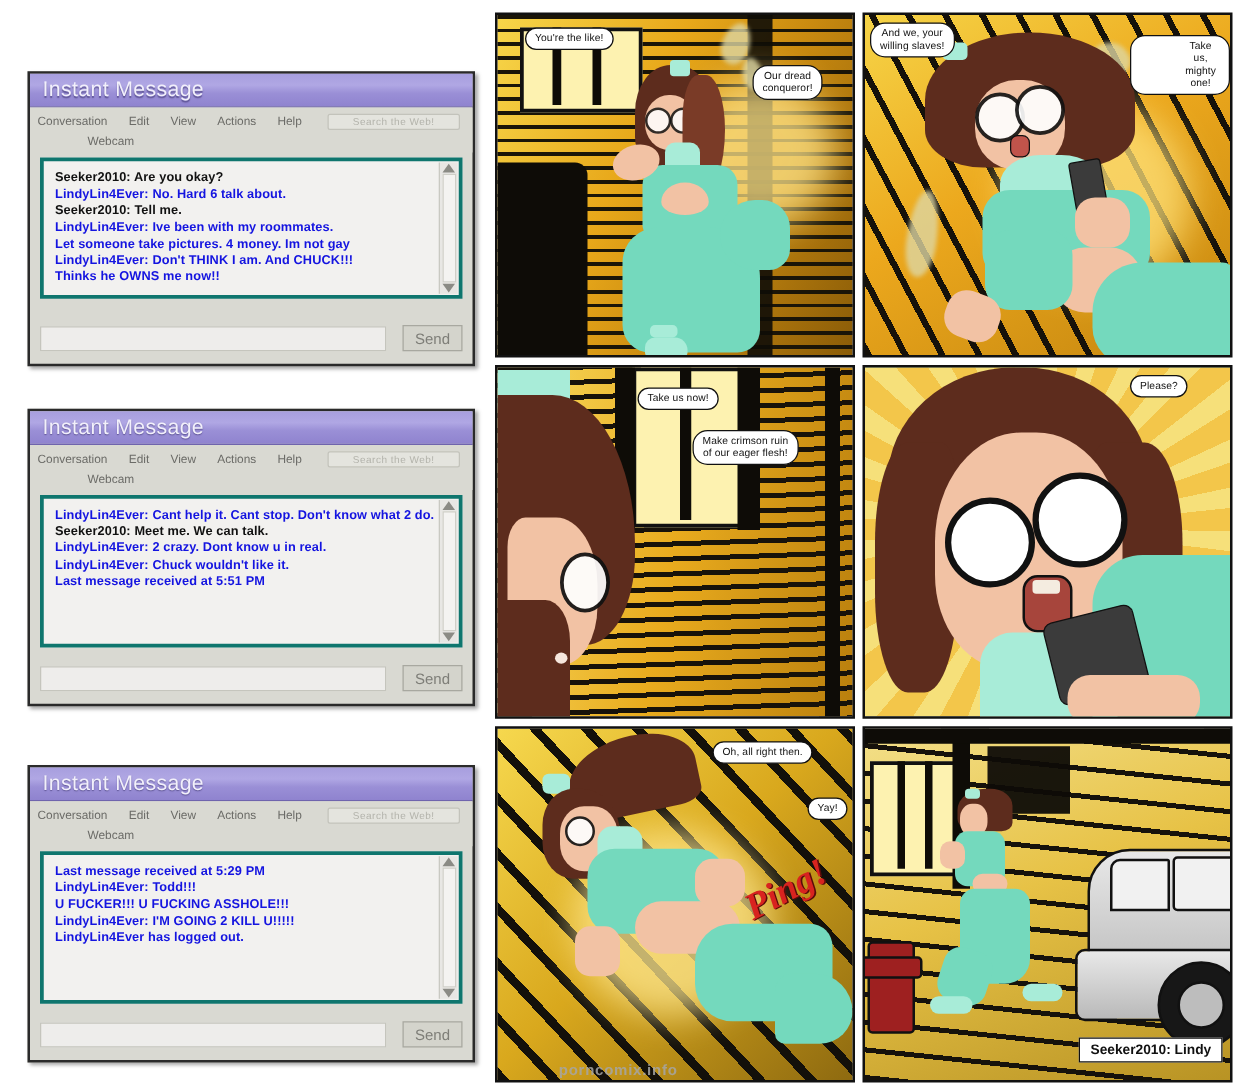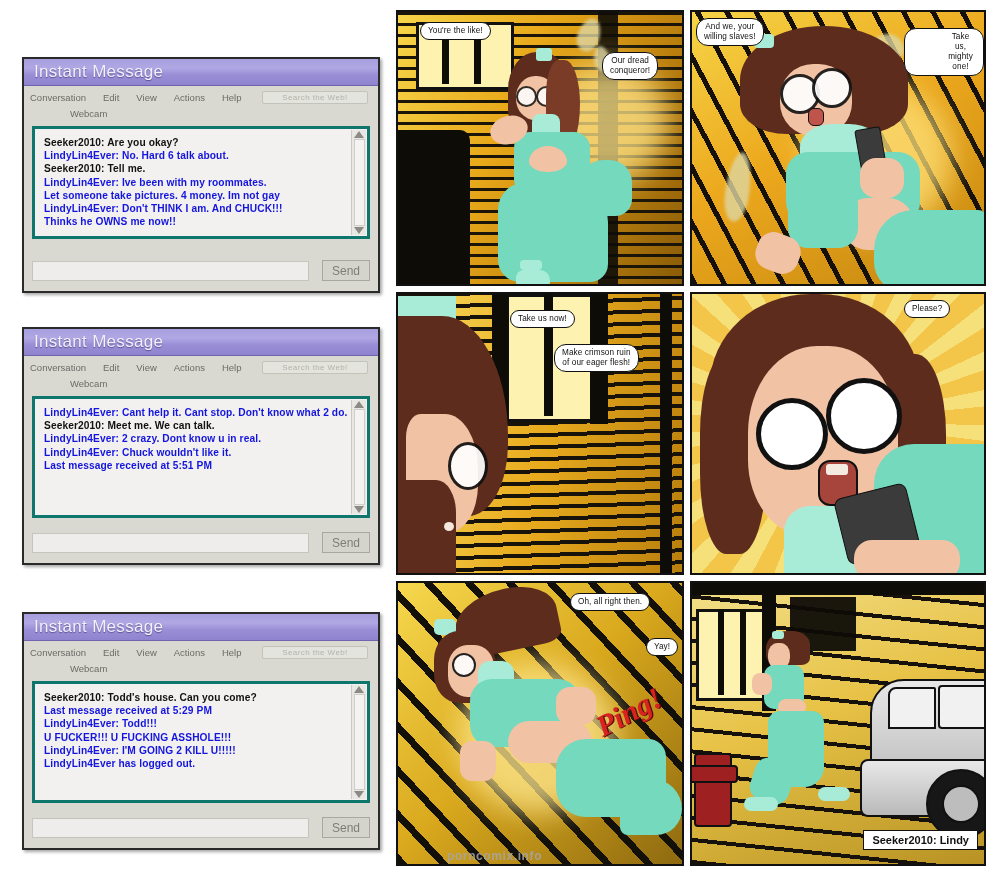"Seeker2010: Todd's house. Can you" div.chat-line { html: <div>Seeker2010: Todd's house. Can you come?</div> -> none }
